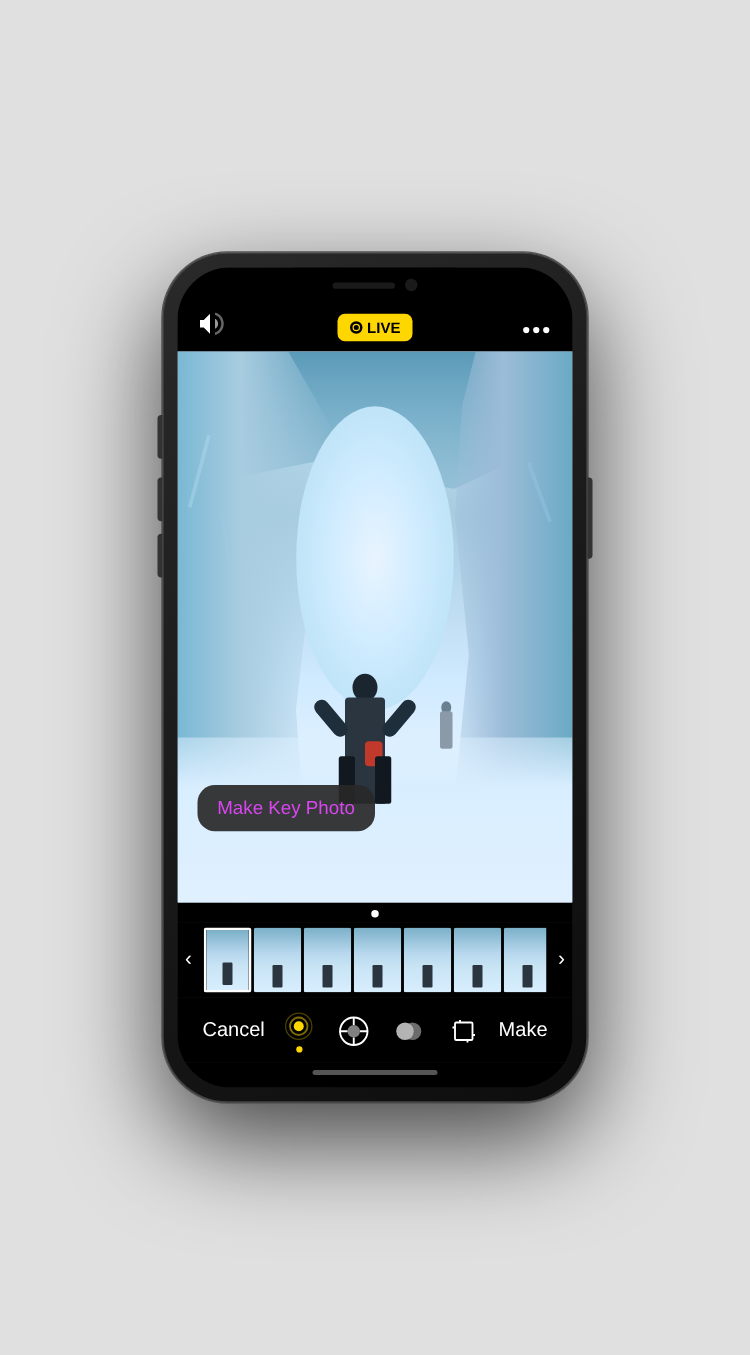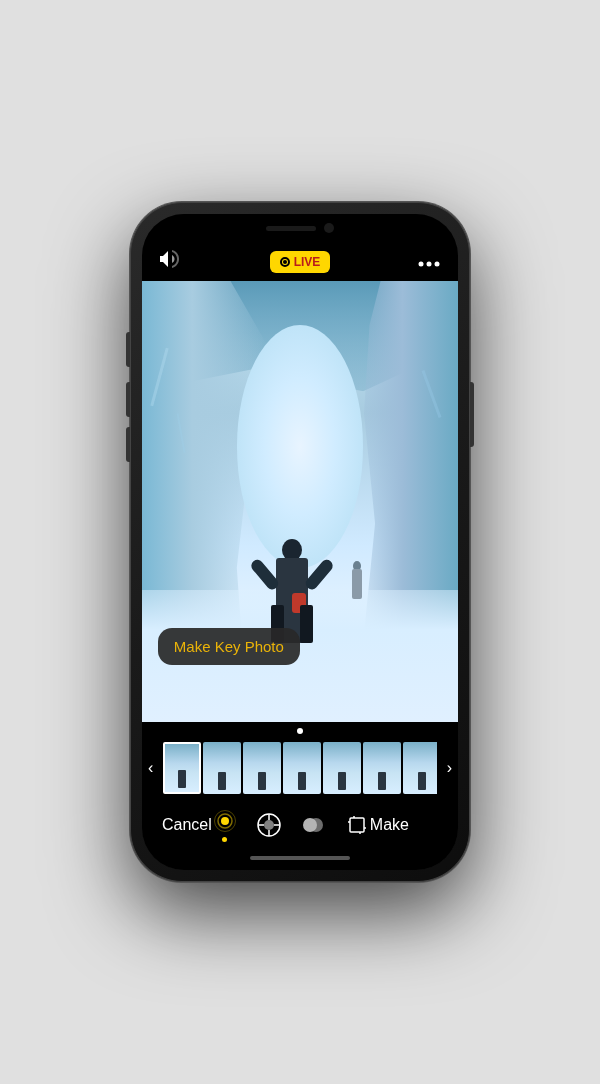"LIVE" .live-badge { color: #b91c1c -> #000000 }
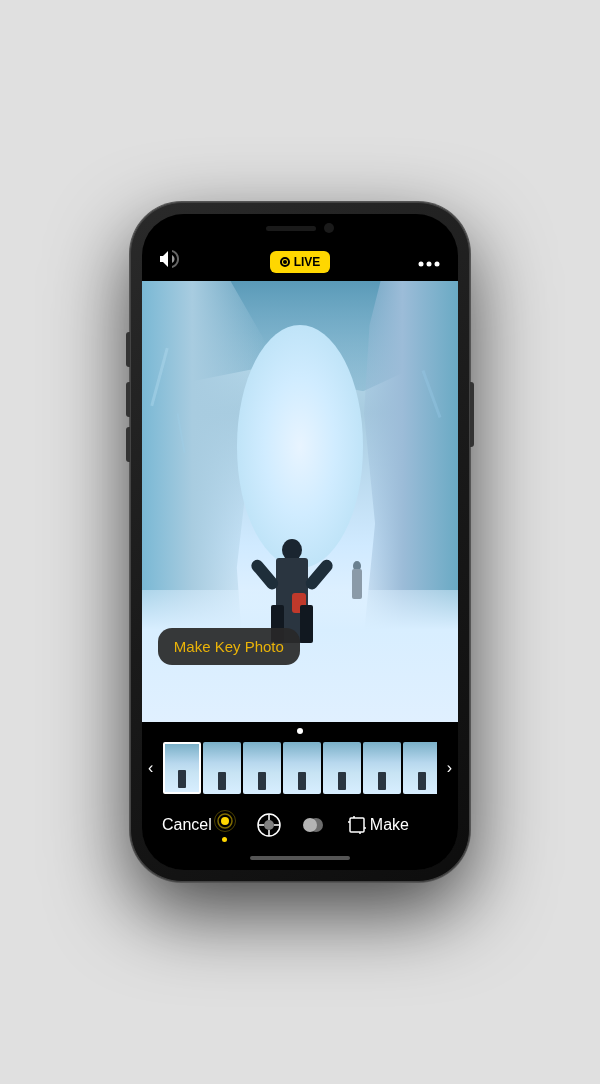"Make Key Photo" .key-photo-tooltip { color: #eab308 -> #d946ef }
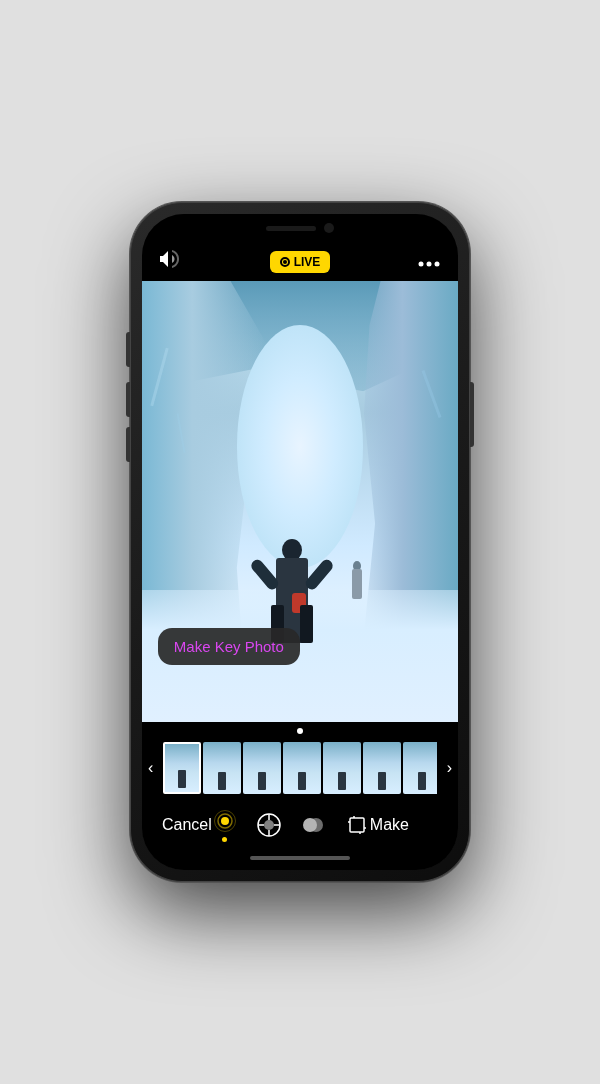"Cancel" .bottom-toolbar { justify-content: none -> space-between }
